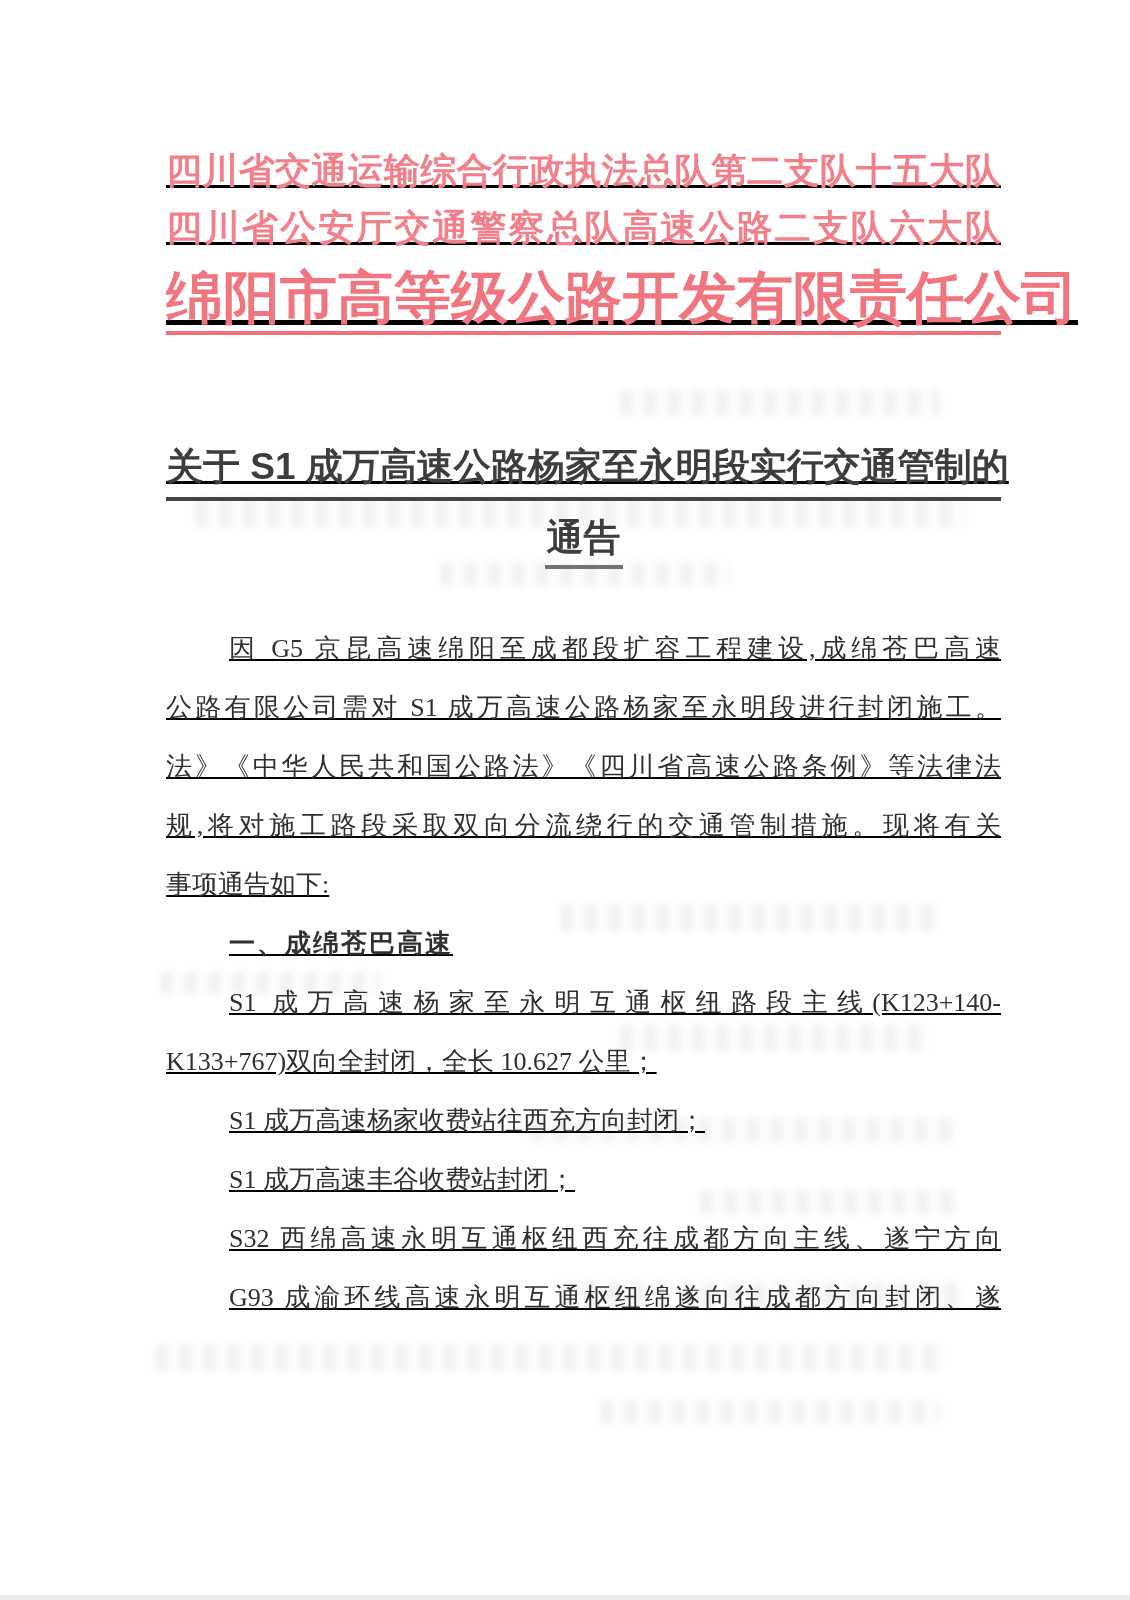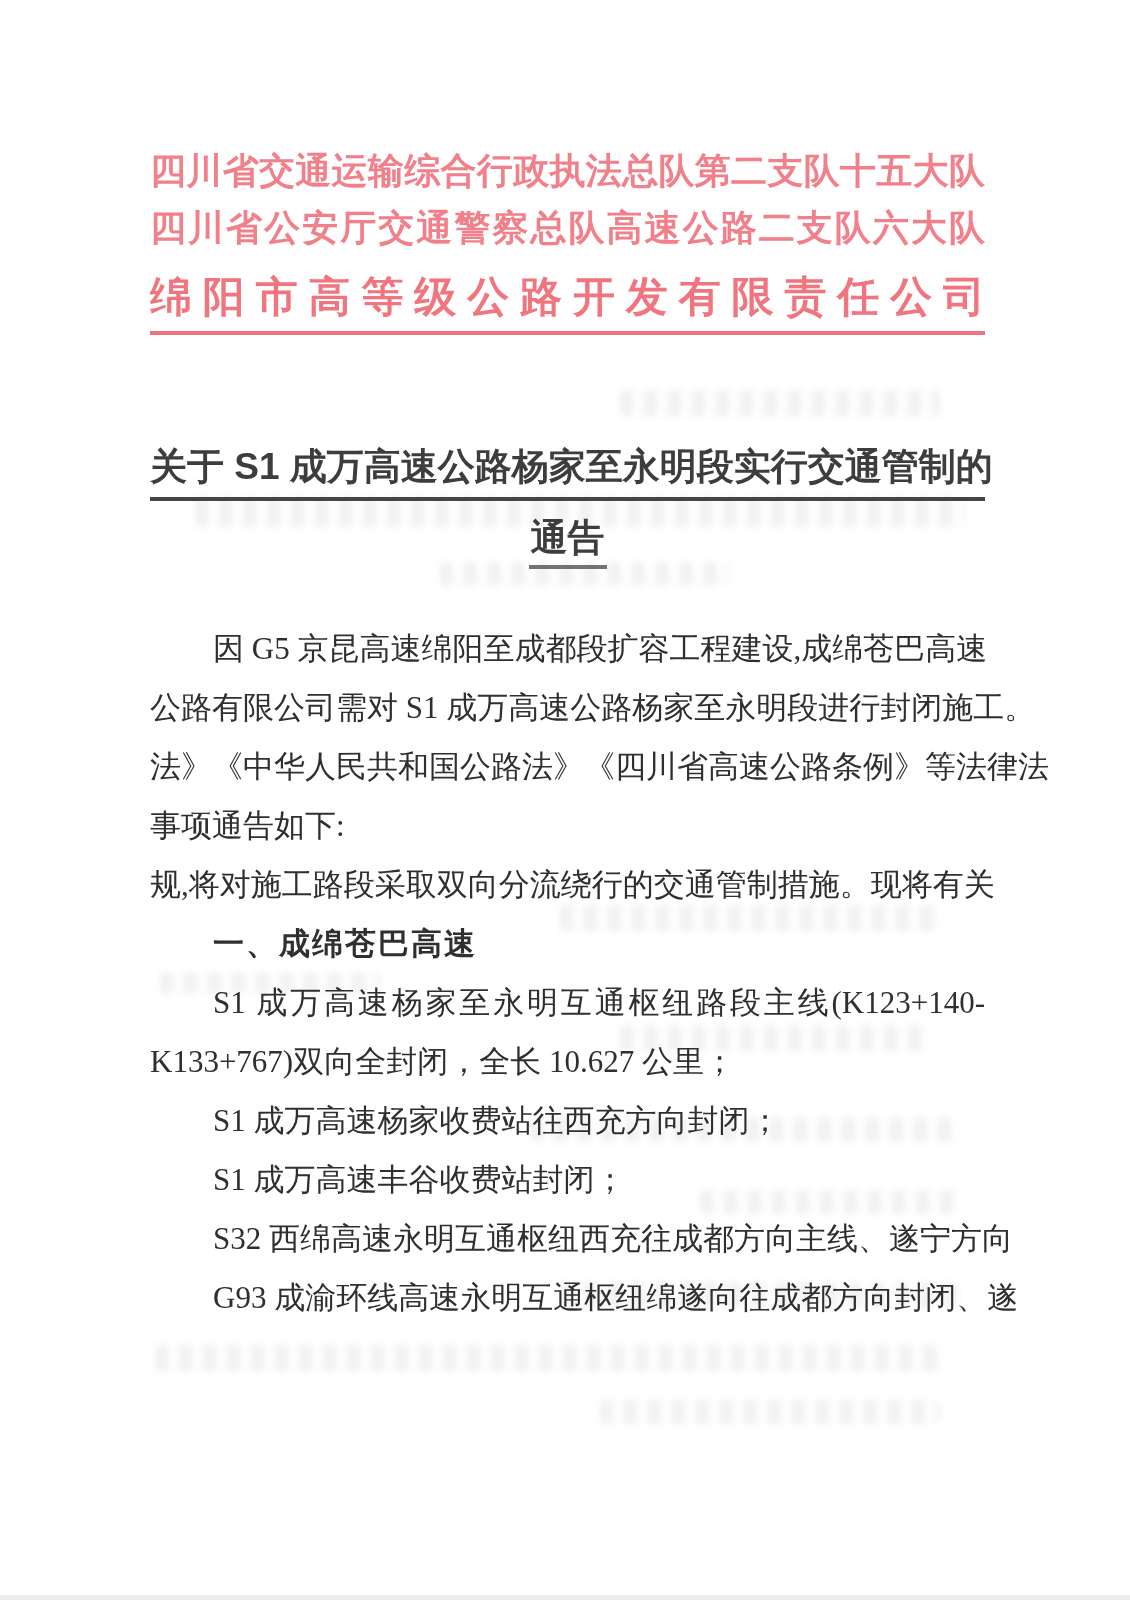"四川省交通运输综合行政执法总队第二支队十五大队" .doc { left: 150px -> 166px; text-decoration: none -> underline }
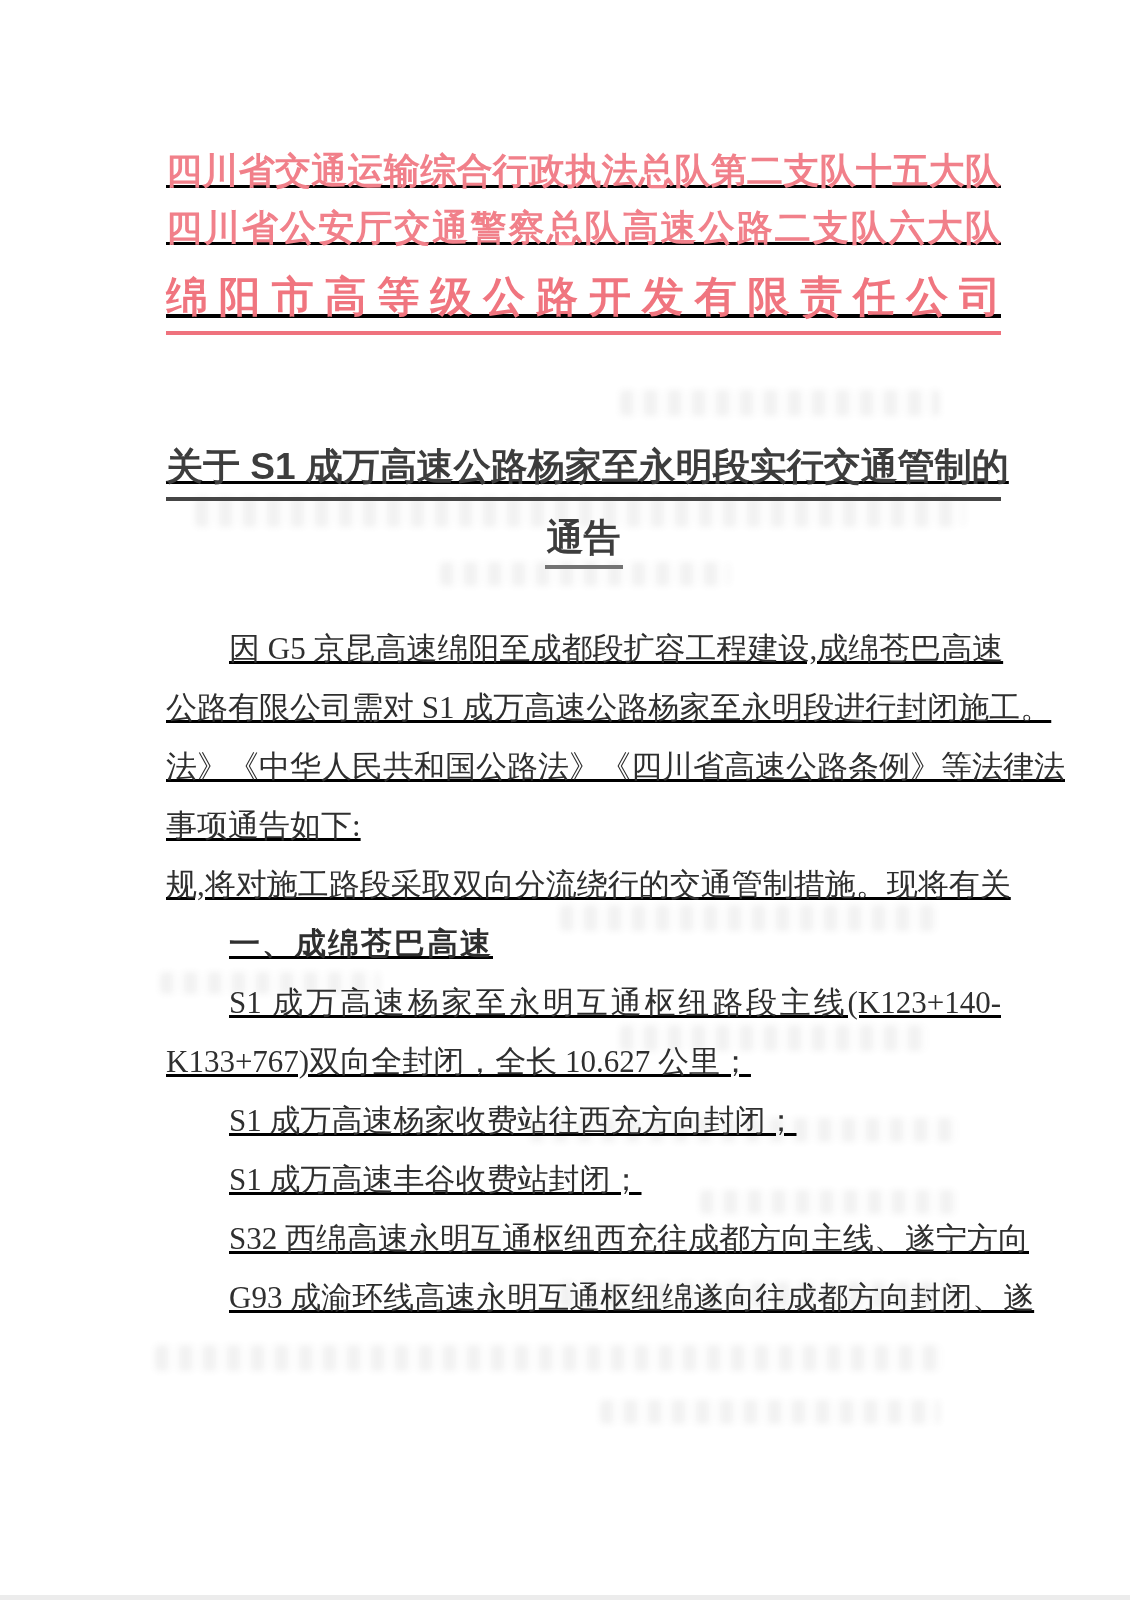"绵阳市高等级公路开发有限责任公司" .company-line { font-size: 42px -> 57px }
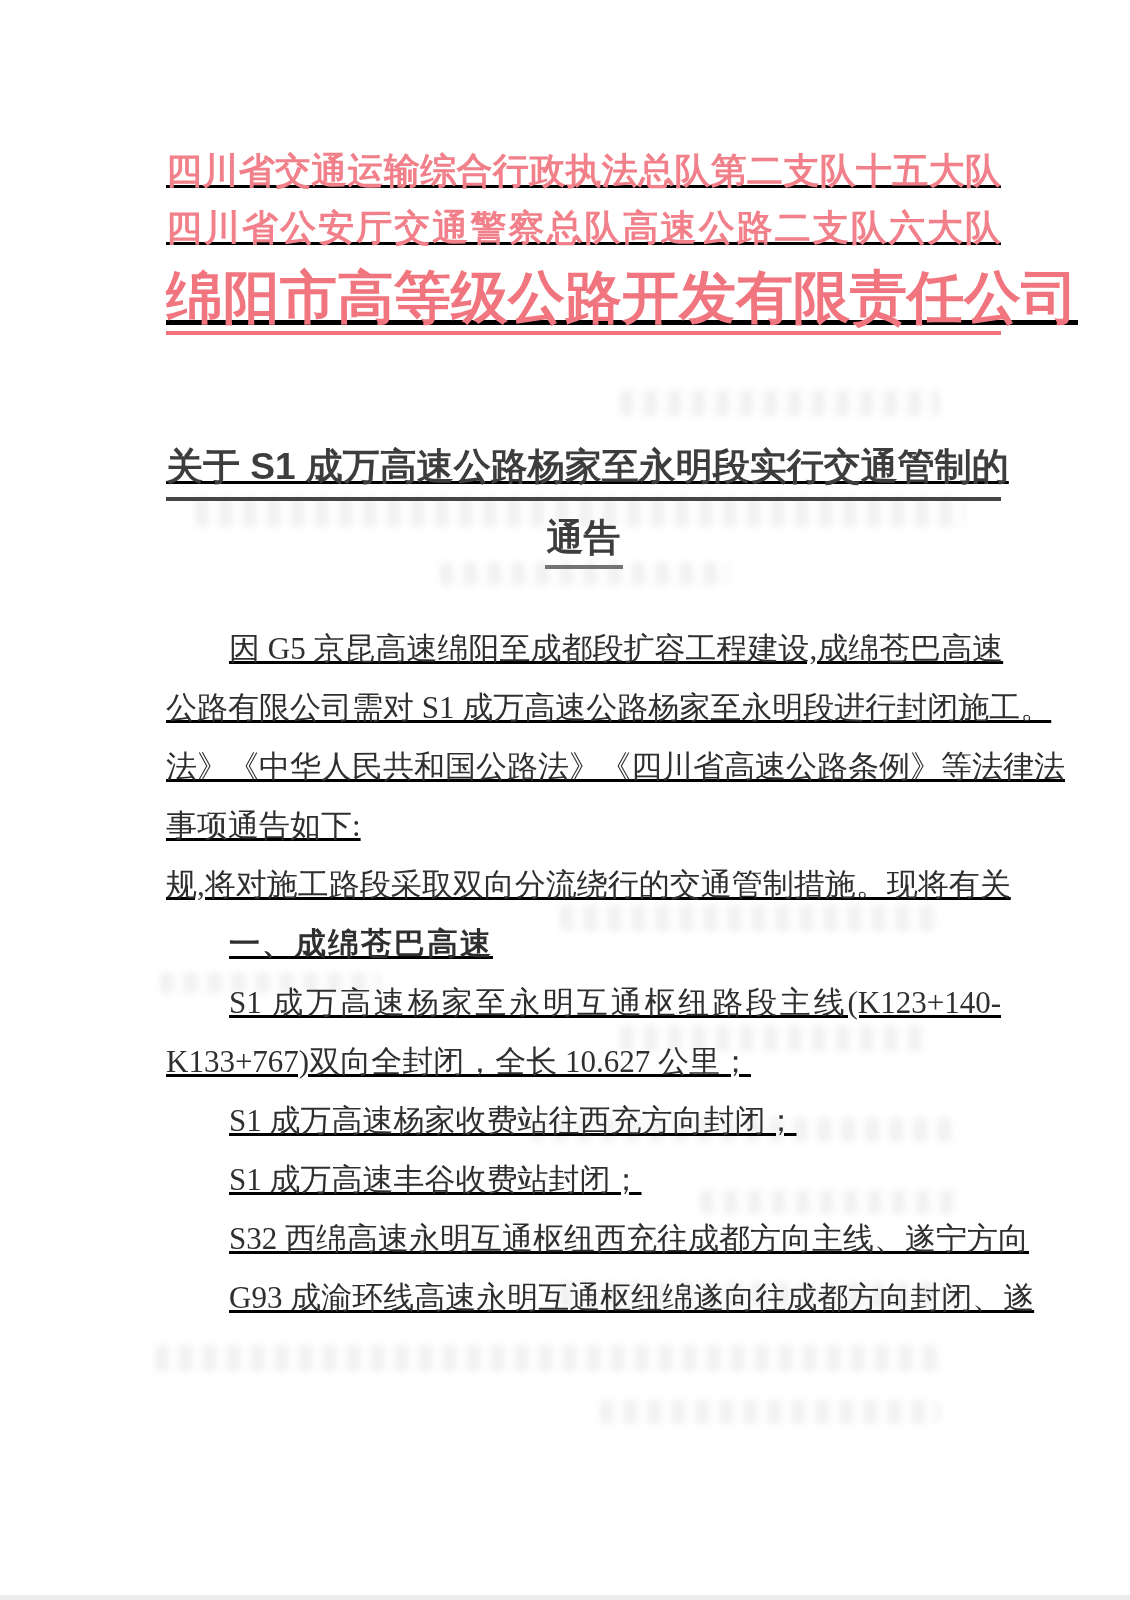"因 G5 京昆高速绵阳至成都段扩容工程建设,成绵苍巴高速" .body-text { font-size: 31px -> 26px }
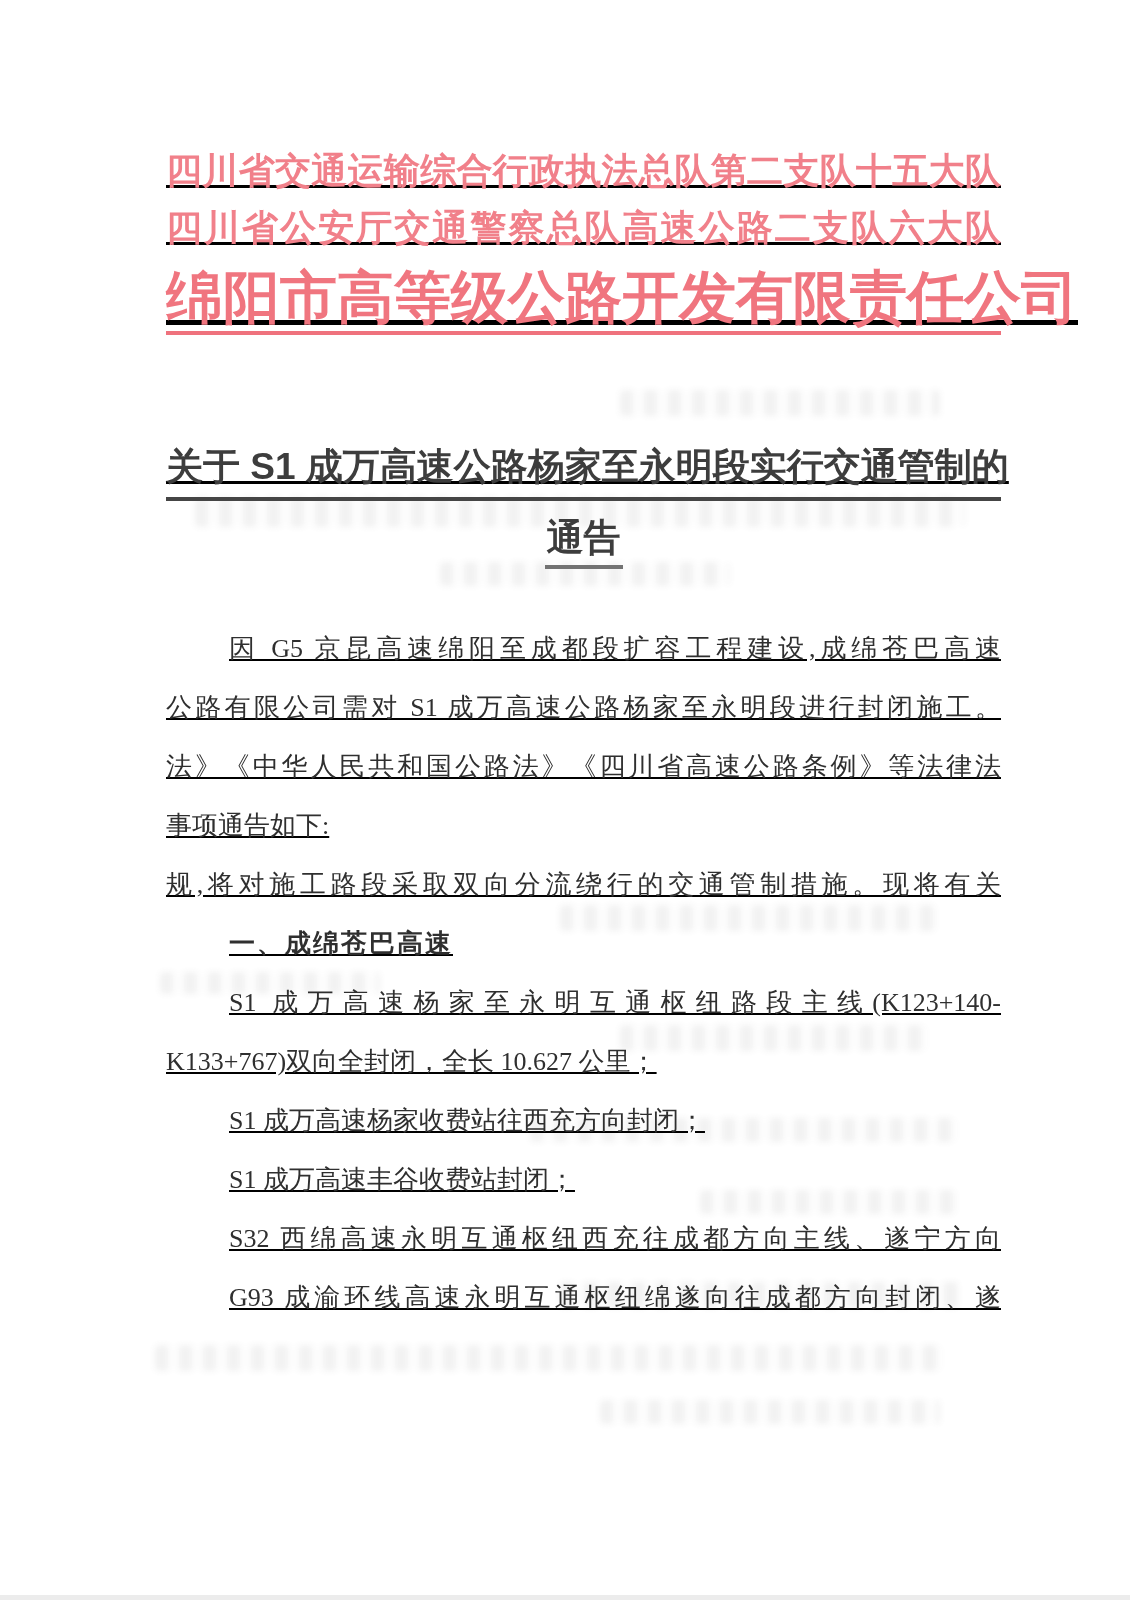"事项通告如下:" div.bline { order: before "规,将对施工路段采取双向分流绕行的交通管制措施。现将有关" -> after "规,将对施工路段采取双向分流绕行的交通管制措施。现将有关" }
